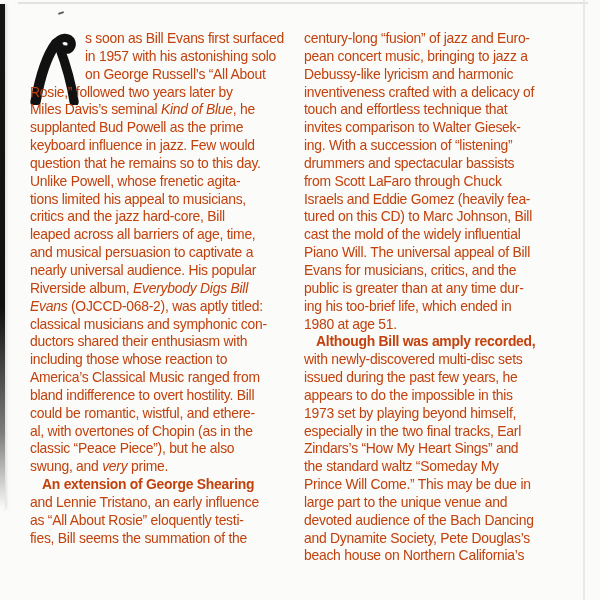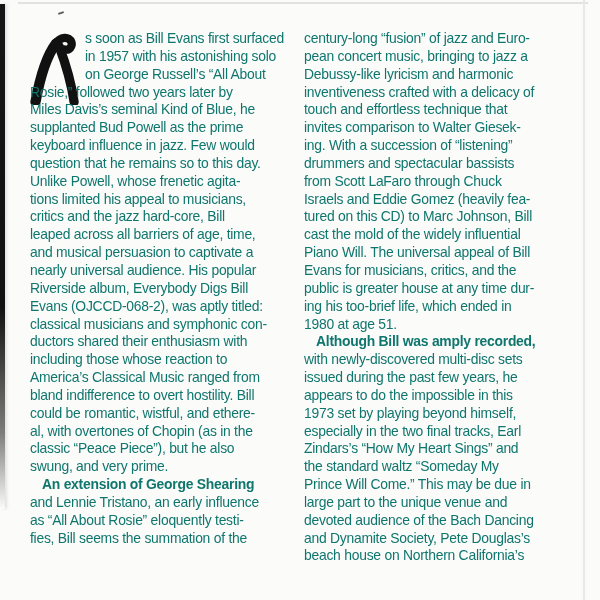"s soon as Bill Evans" .line { color: #0f766e -> #c2410c }
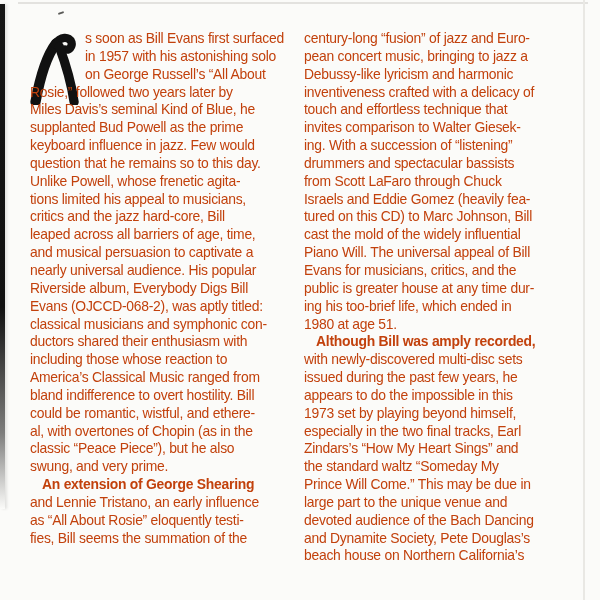"Kind of Blue" .it { font-style: none -> italic }
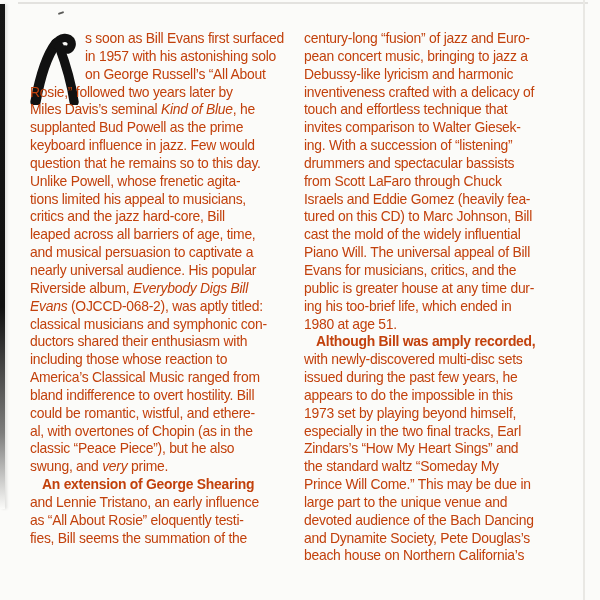"public is greater house at" span { text: house -> than }
